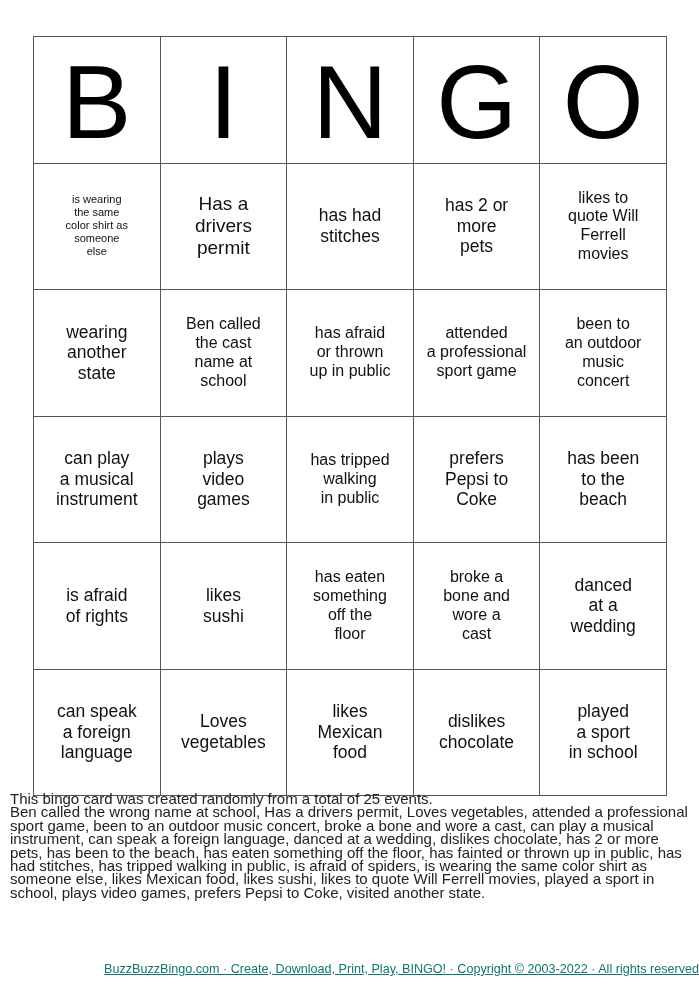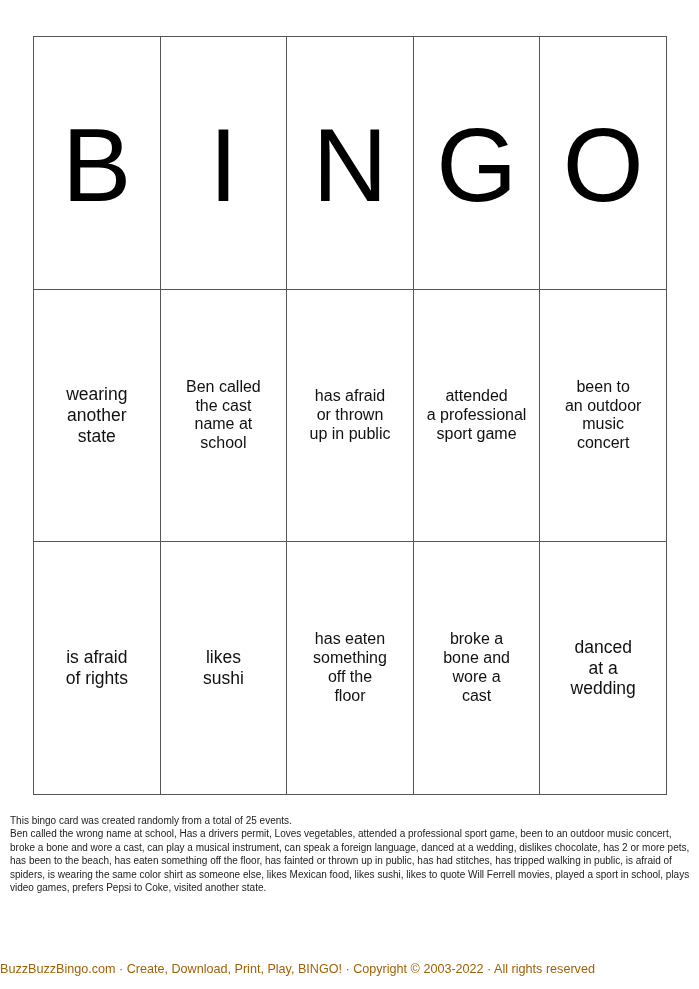"is wearing" tr { html: none -> <tr> <td><span>is wearing the same color shirt as someone else</span></td> <td><span>Has a drivers permit</span></td> <td><span>has had stitches</span></td> <td><span>has 2 or more pets</span></td> <td><span>likes to quote Will Ferrell movies</span></td> </tr> }
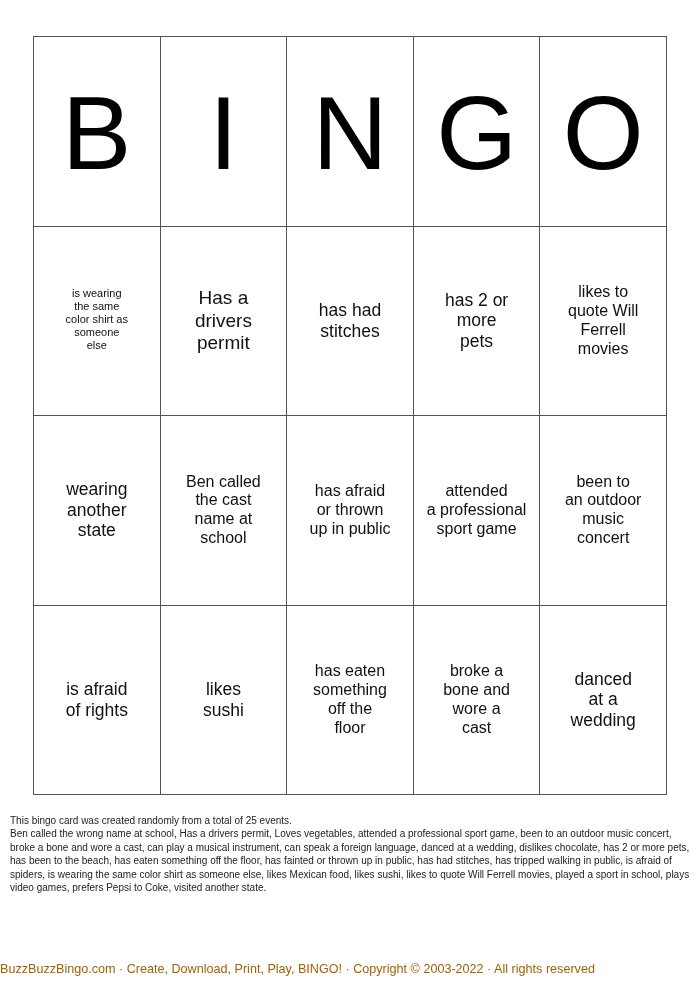"can play" tr { html: none -> <tr> <td><span>can play a musical instrument</span></td> <td><span>plays video games</span></td> <td><span>has tripped walking in public</span></td> <td><span>prefers Pepsi to Coke</span></td> <td><span>has been to the beach</span></td> </tr> }
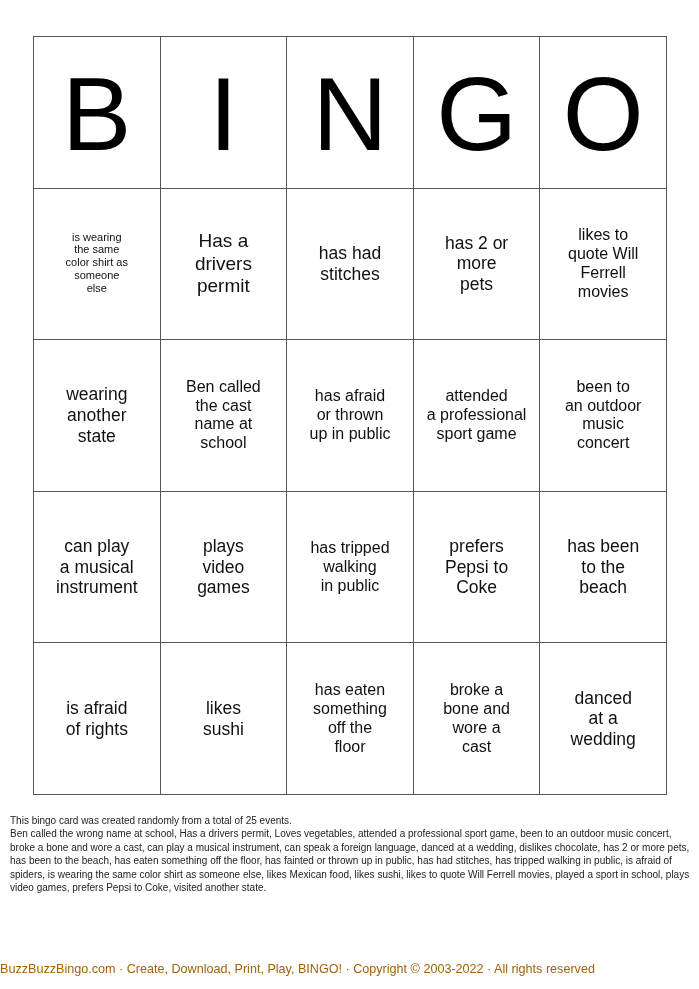"can speak" tr { html: none -> <tr> <td><span>can speak a foreign language</span></td> <td><span>Loves vegetables</span></td> <td><span>likes Mexican food</span></td> <td><span>dislikes chocolate</span></td> <td><span>played a sport in school</span></td> </tr> }
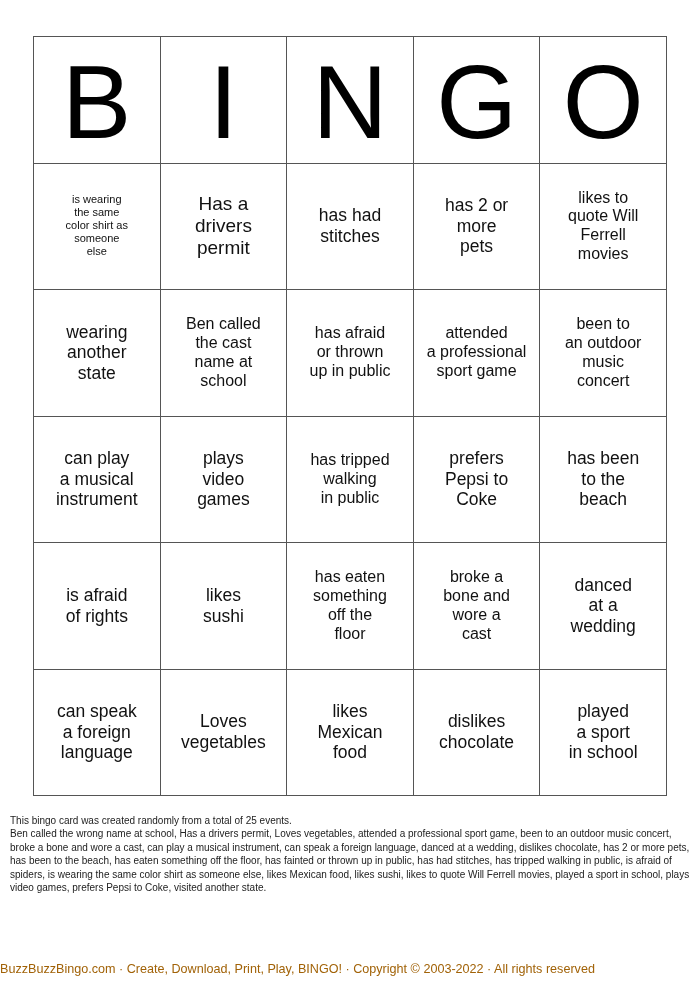"This bingo card was created" .note { font-size: 10px -> 15px; top: 814px -> 792px }
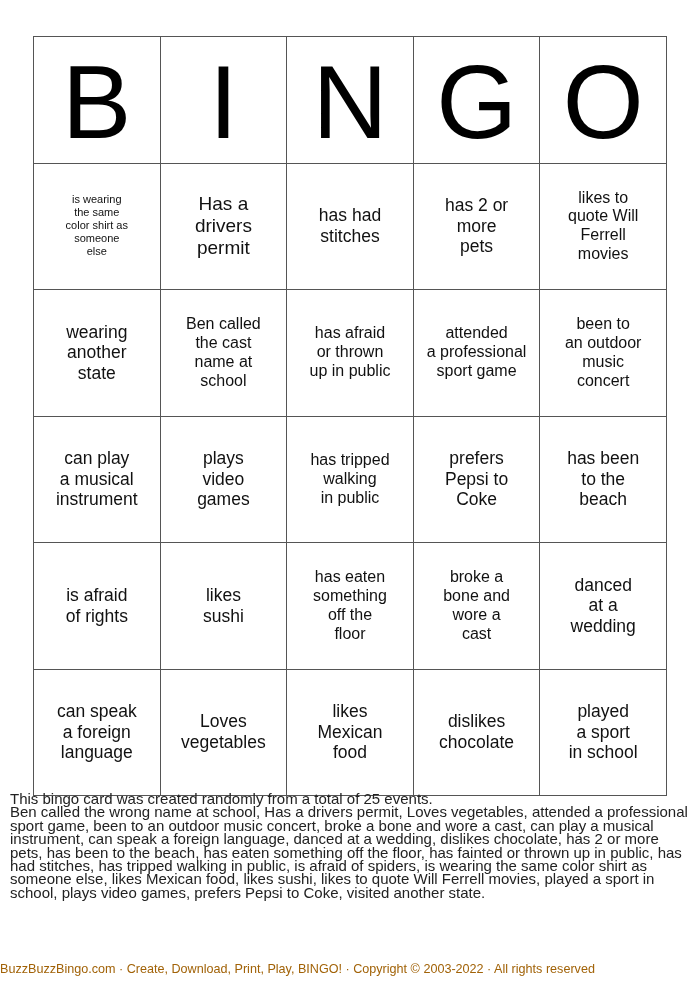"BuzzBuzzBingo.com · Create, Download," .footer { color: #a16207 -> #0f766e; text-align: left -> right; text-decoration: none -> underline }
